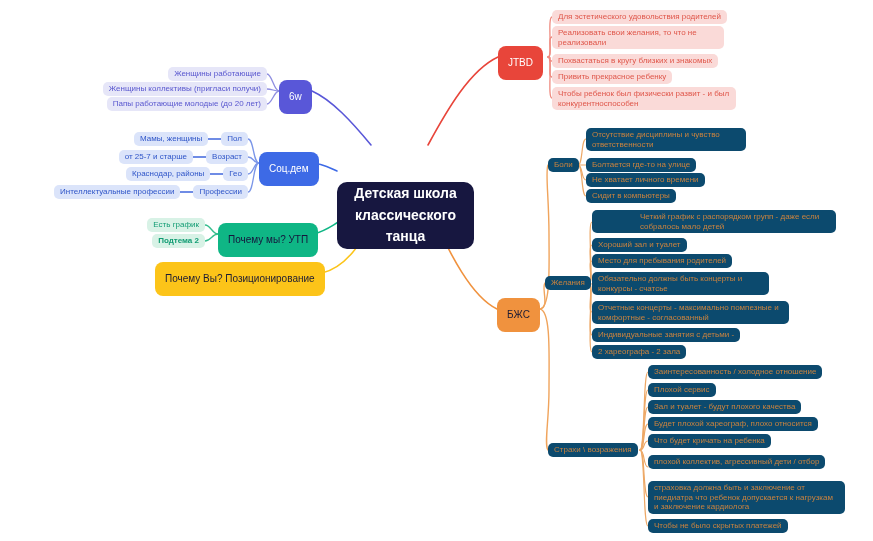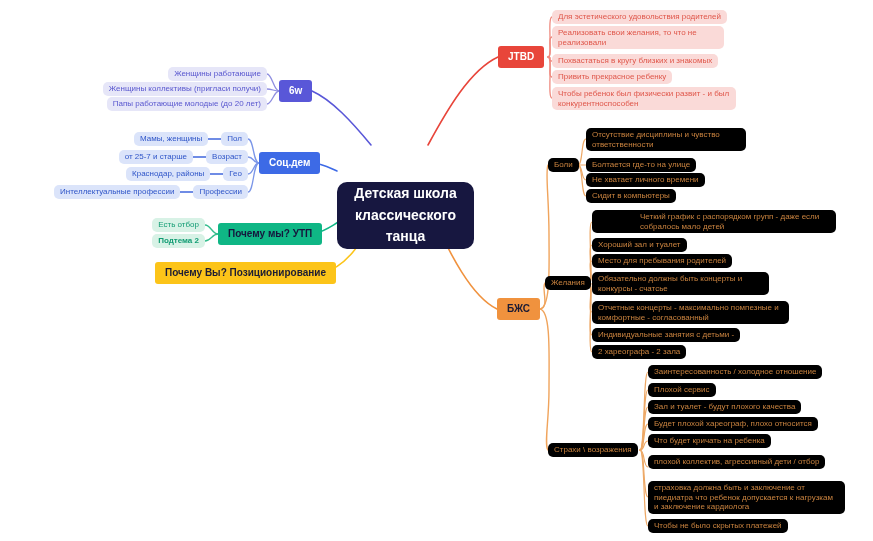"JTBD" .node { border-radius: 3px -> 8px; font-weight: bold -> normal; padding: 5px 10px -> 11px 10px }
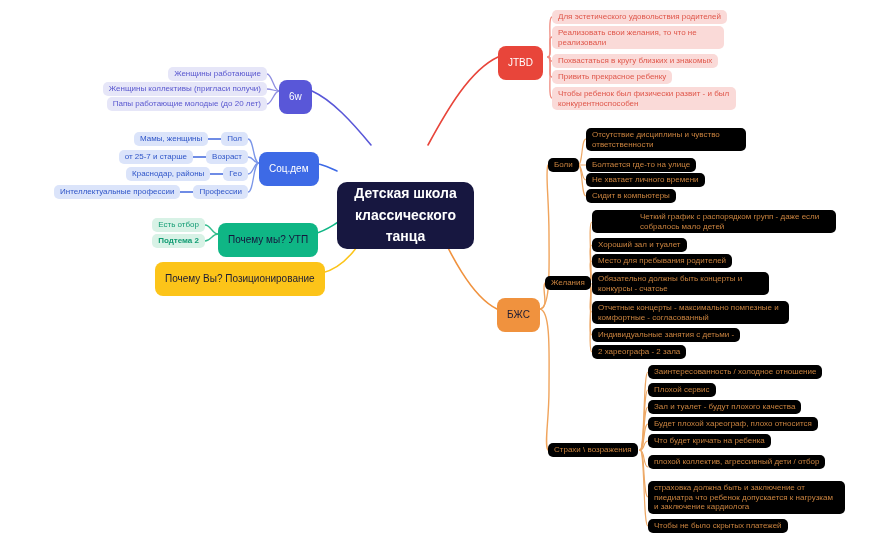"Отсутствие дисциплины и чувство" .leaf-orange { background: #000000 -> #0c4a6e }
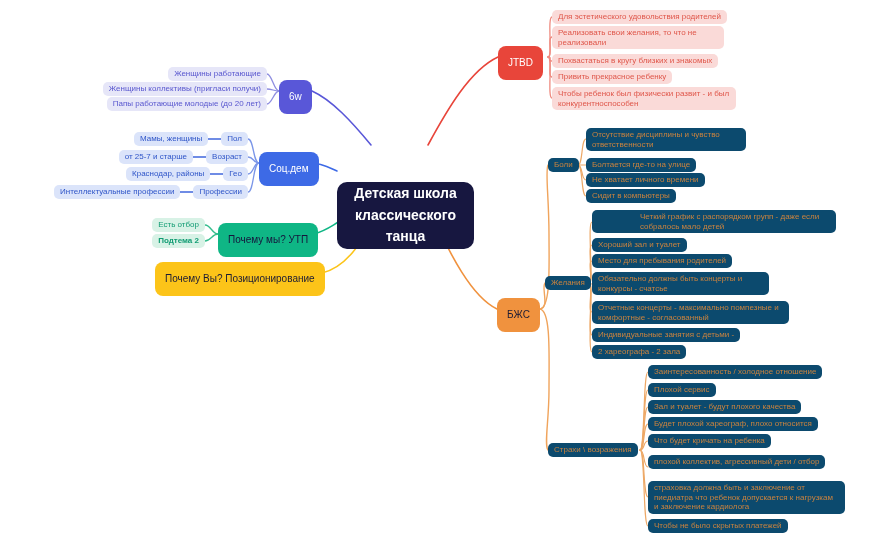"Есть отбор" div.pill { text: отбор -> график }
